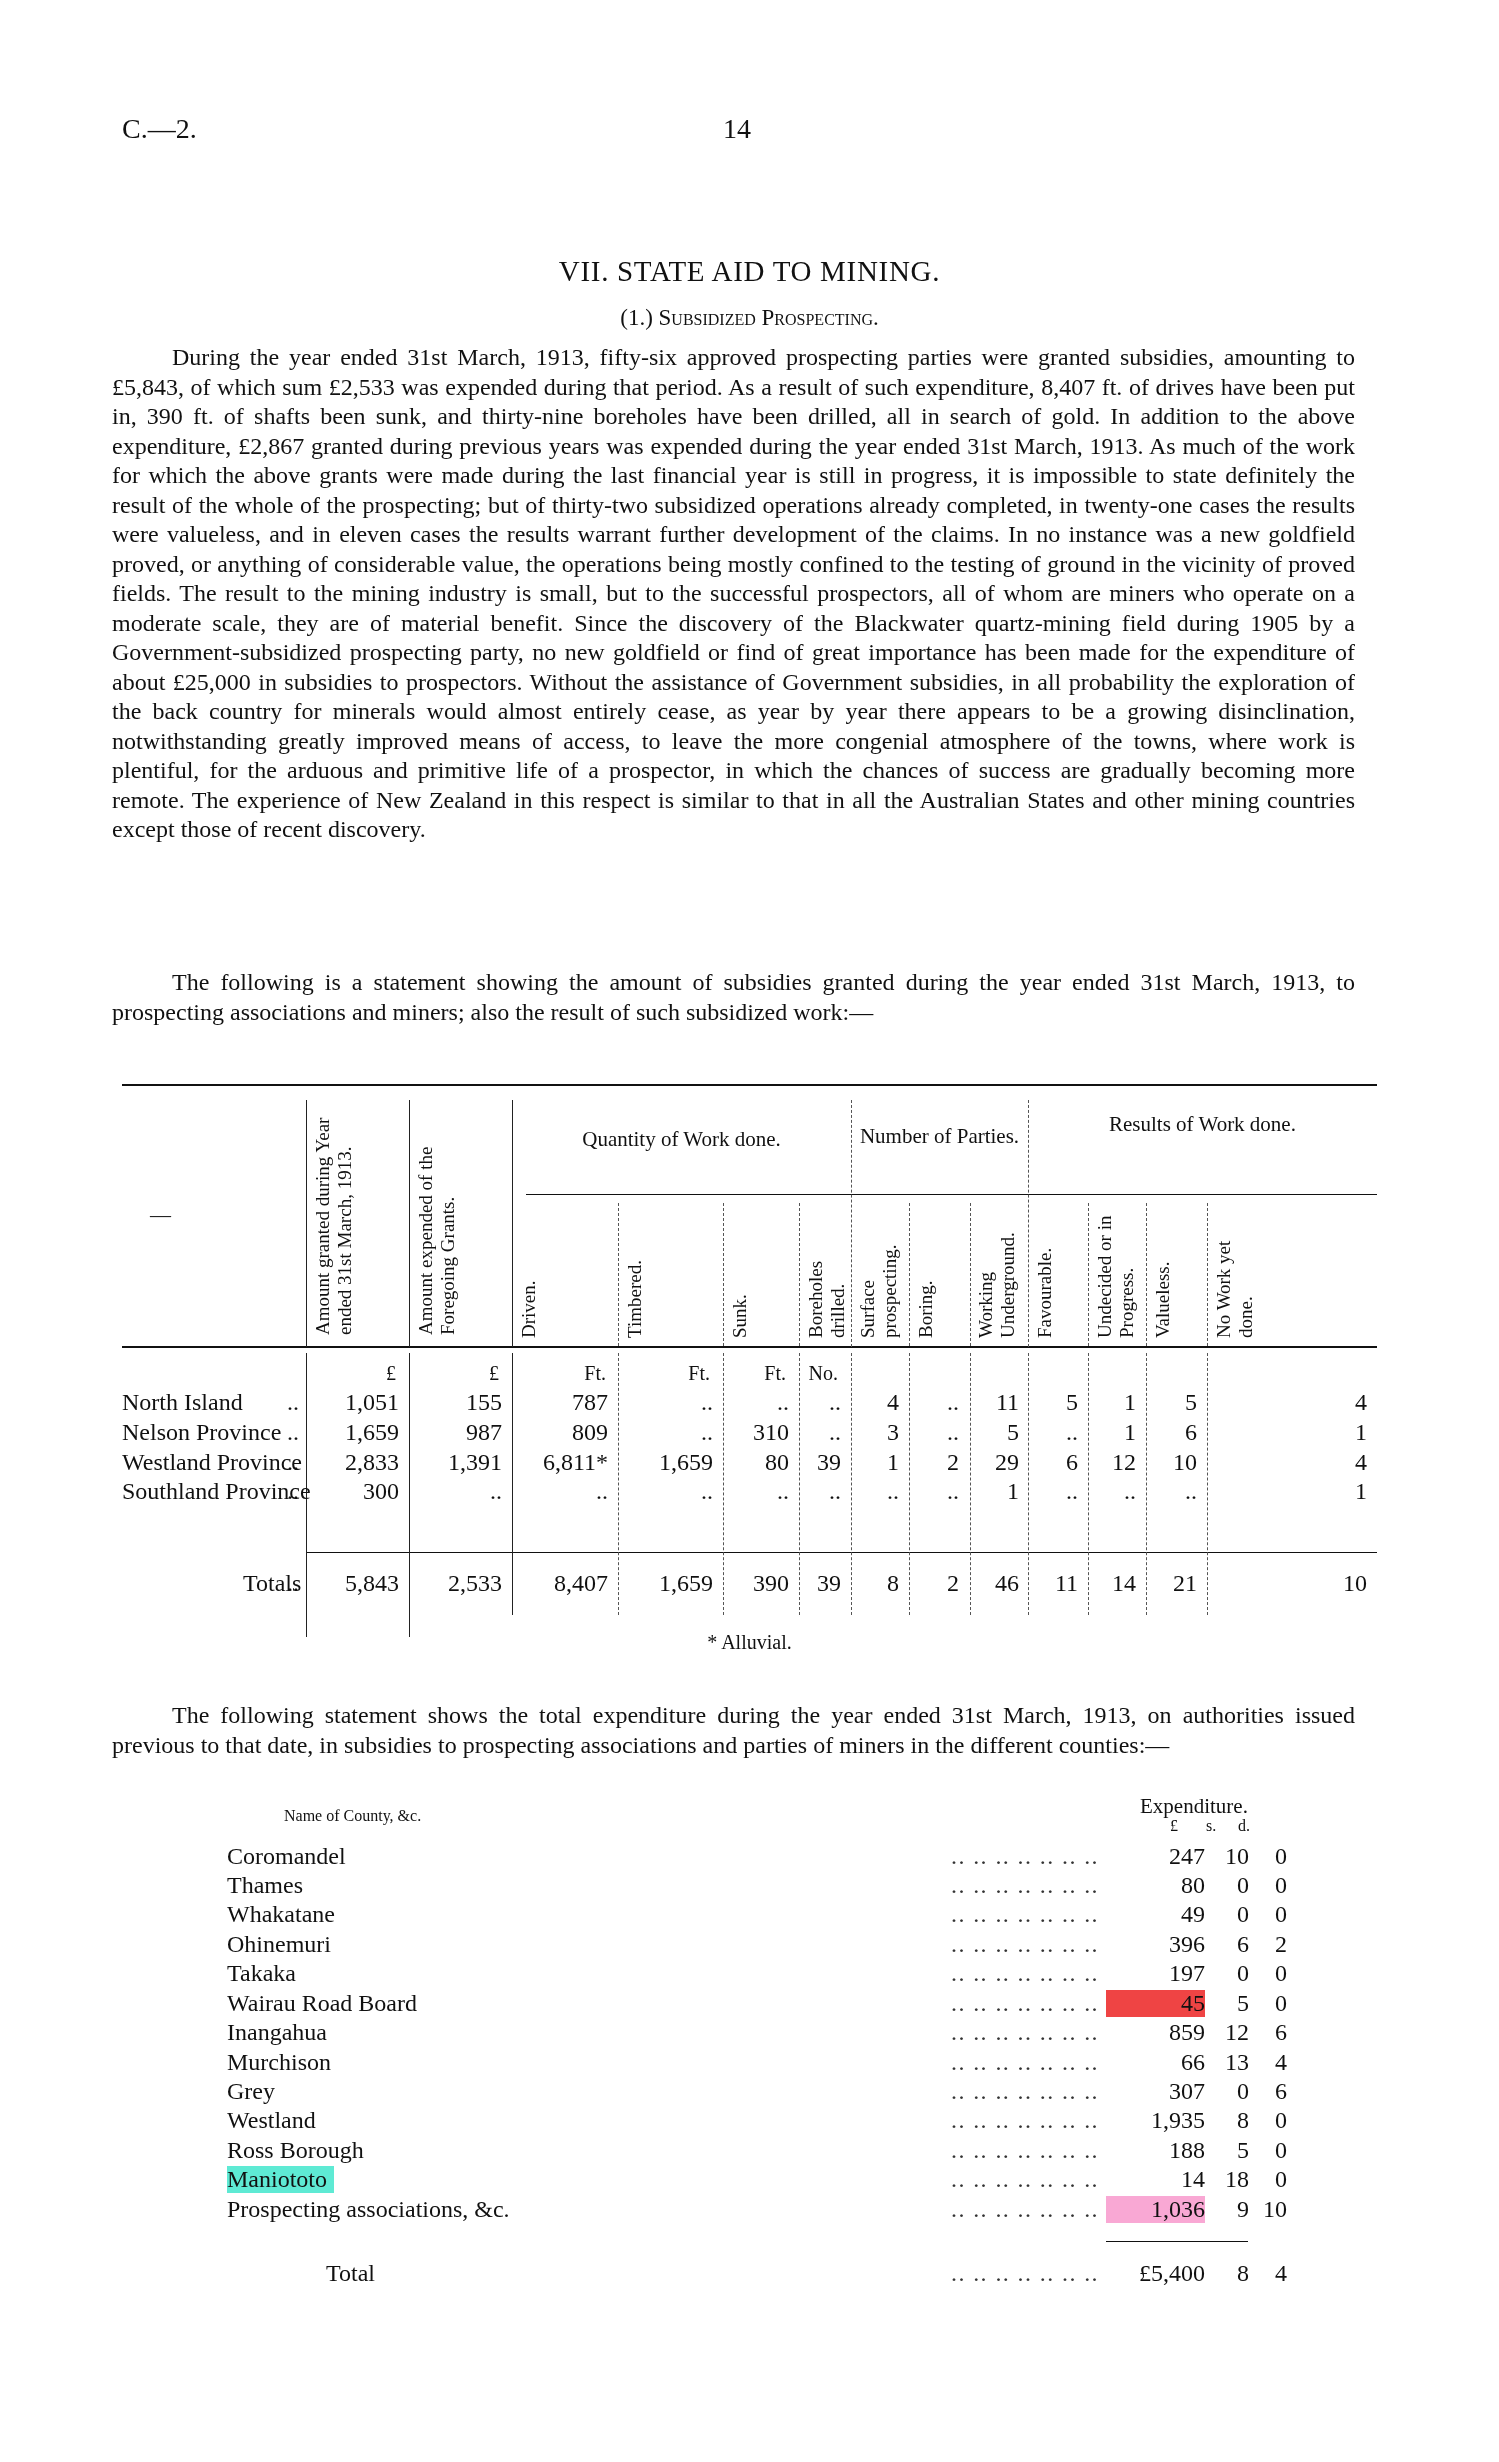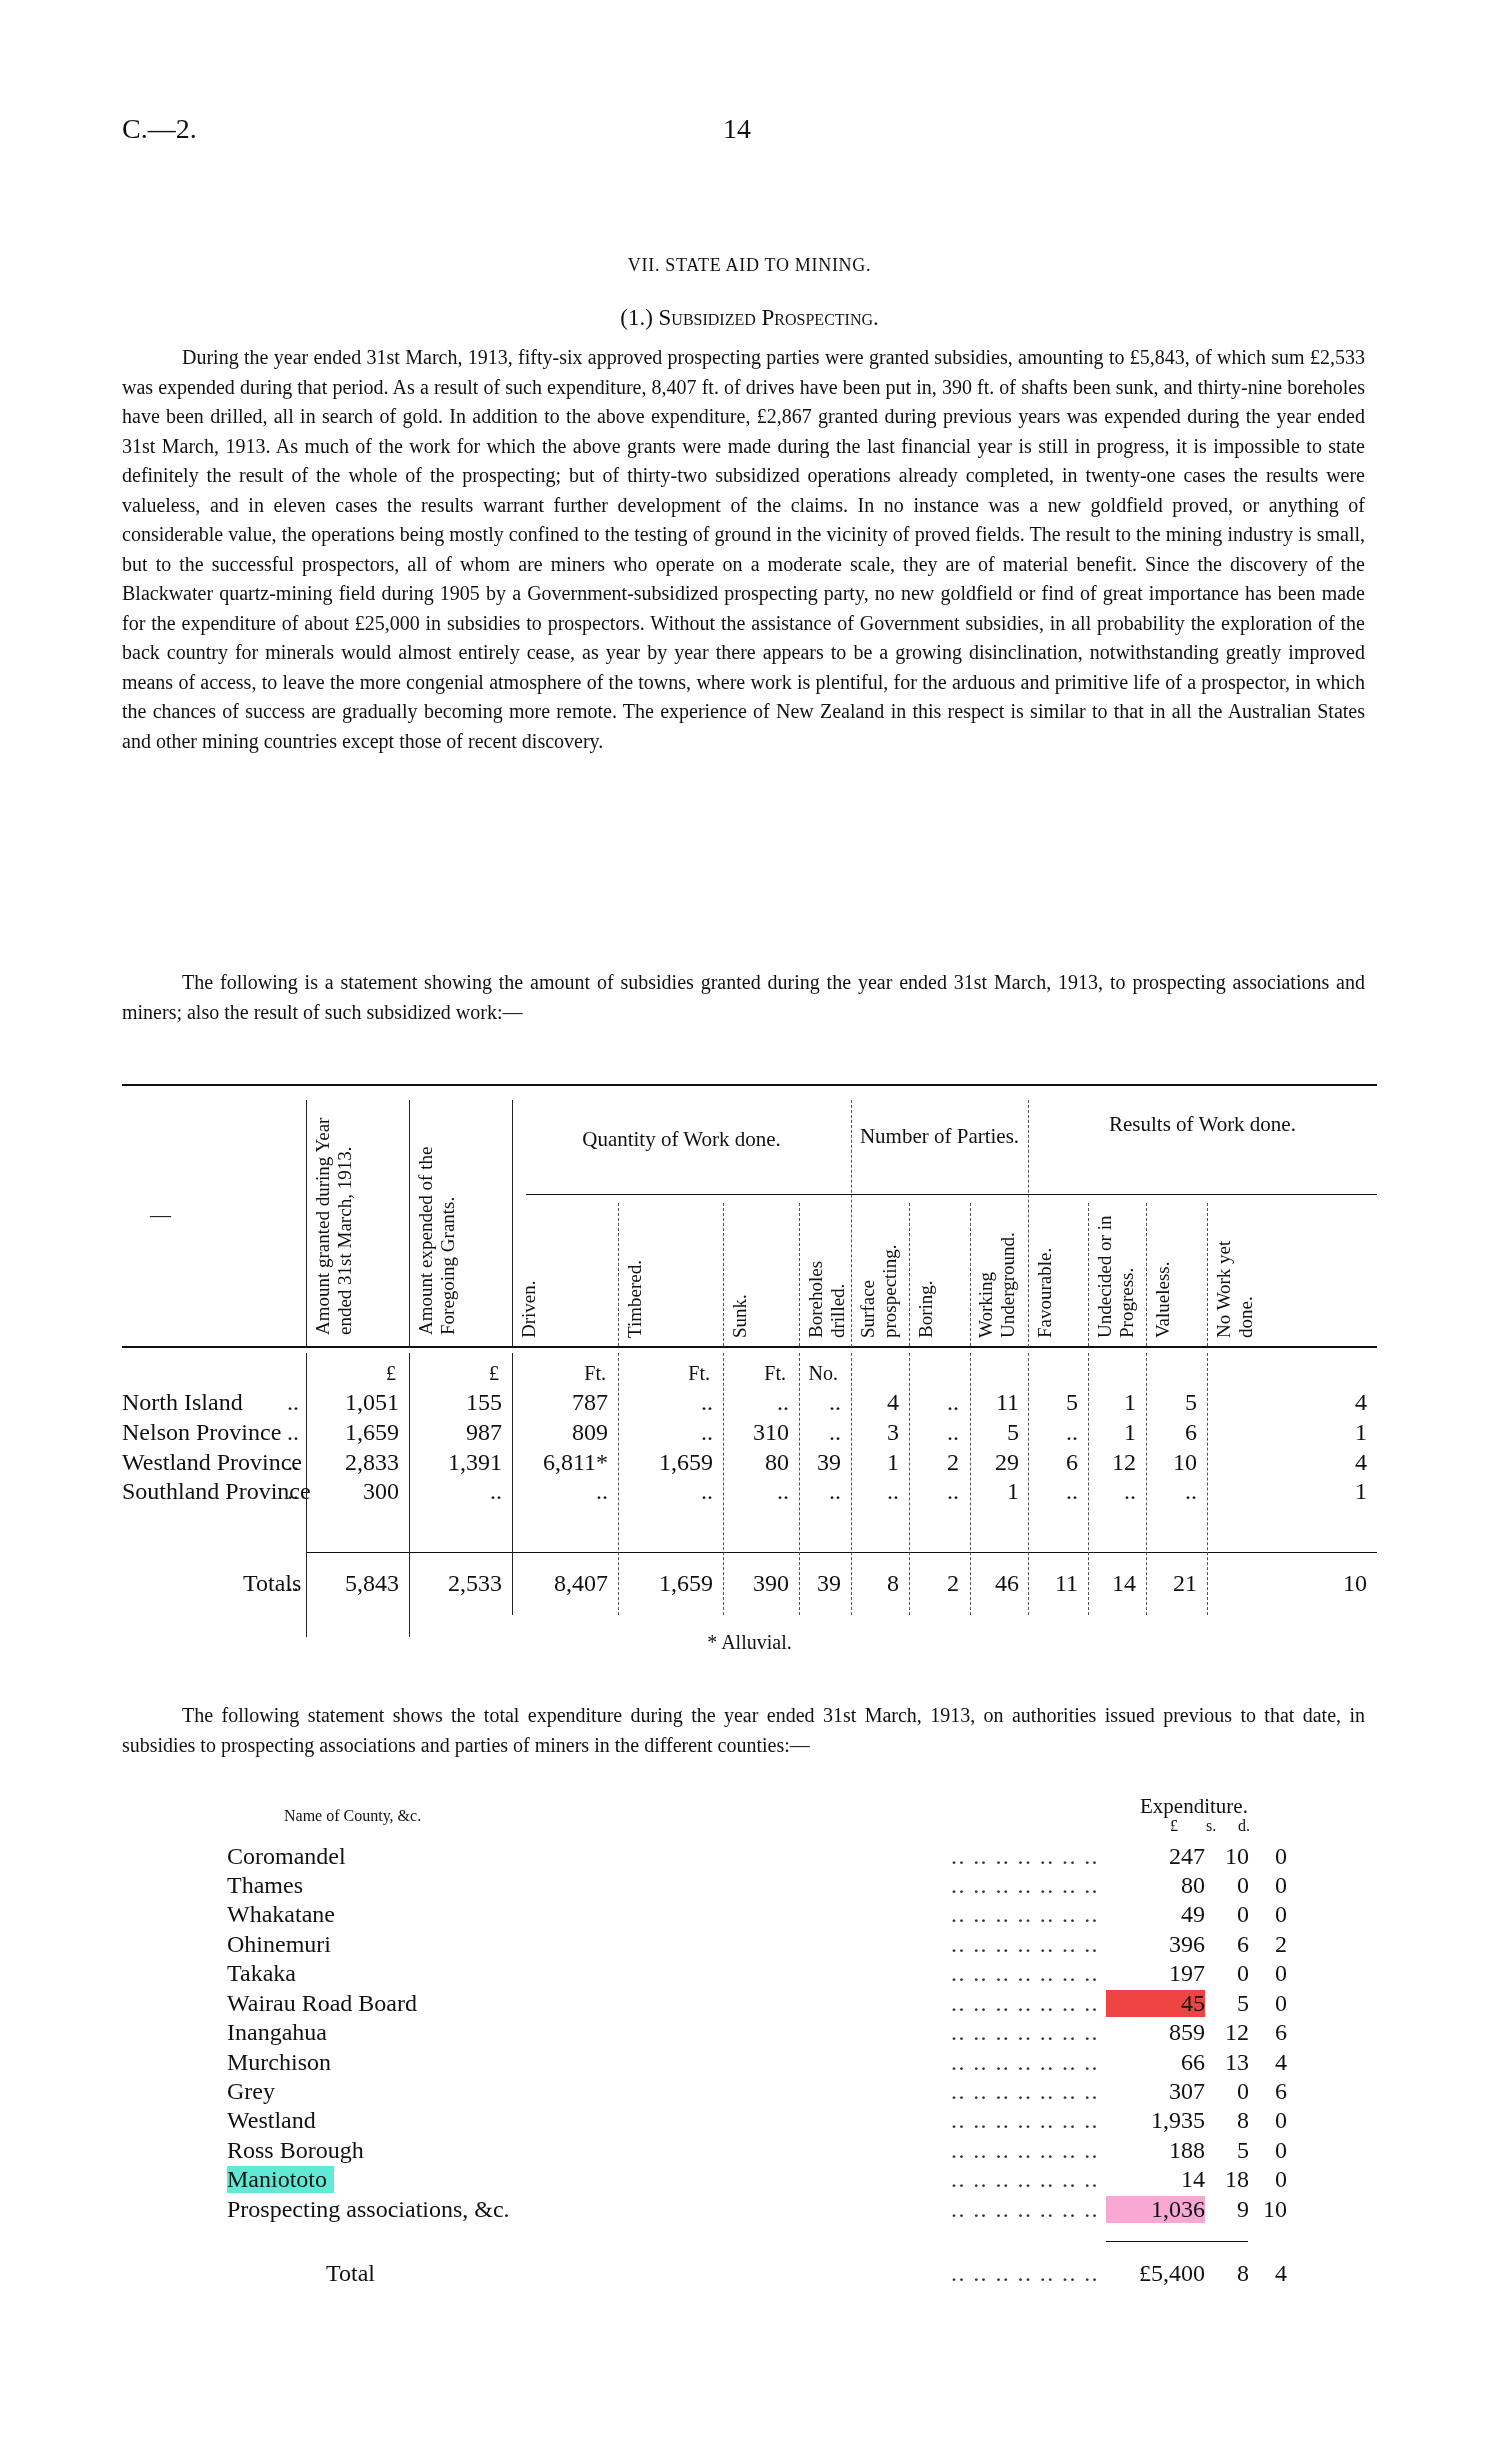"VII. STATE AID TO MINING." #sec-title { font-size: 18px -> 29px }
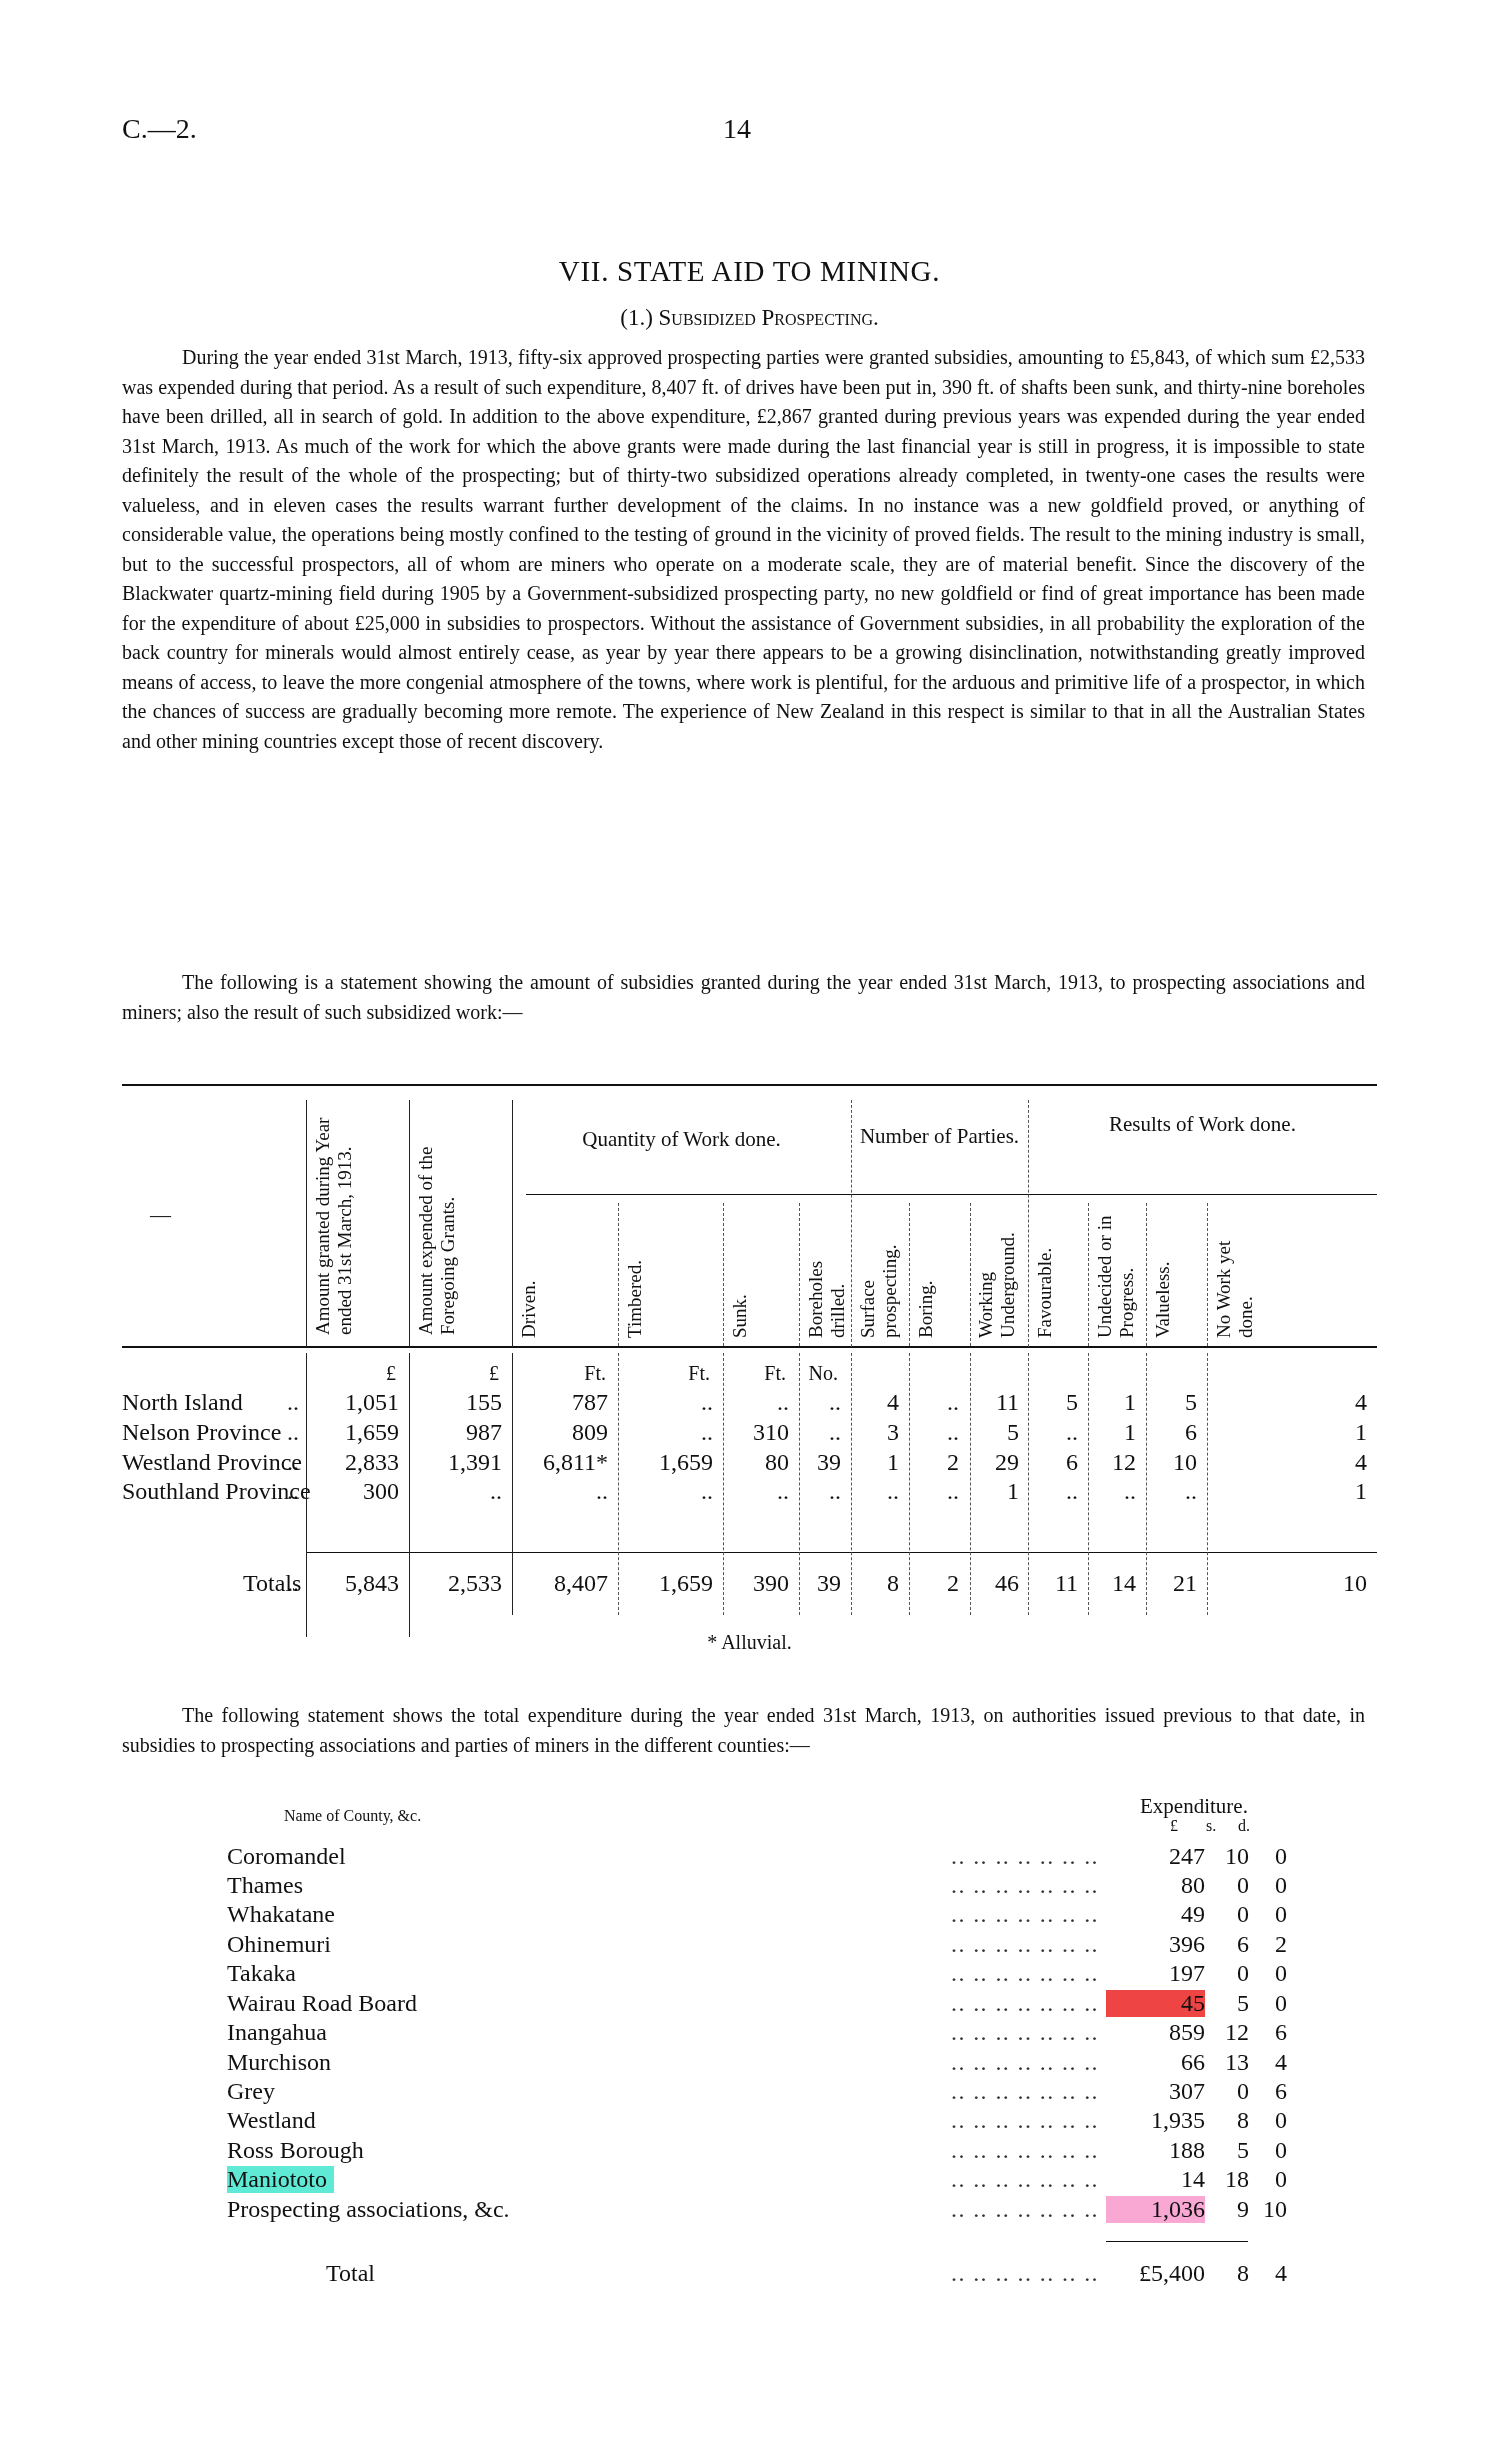"During the year ended 31st" .para { font-size: 20px -> 24px; left: 122px -> 112px }
